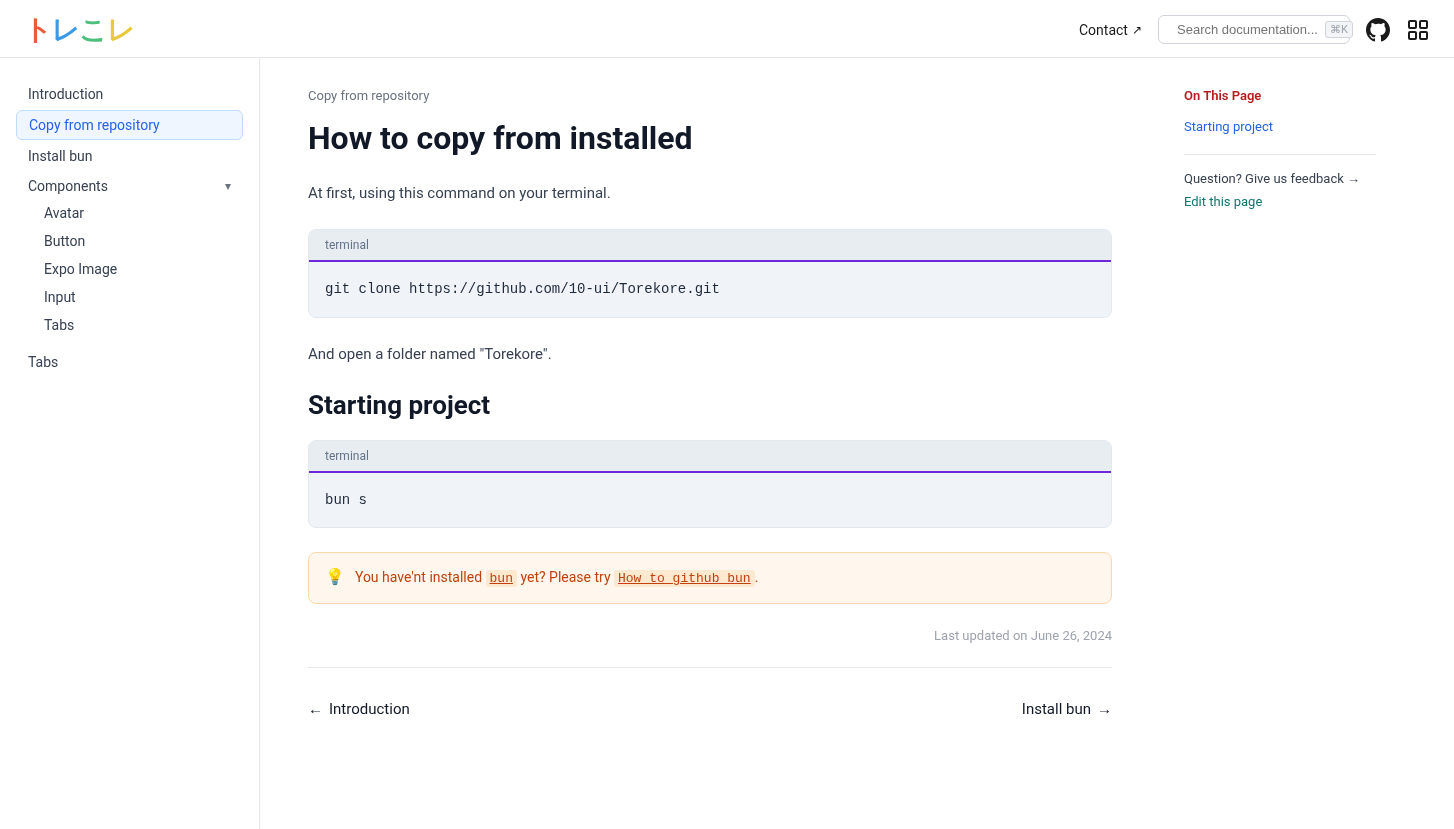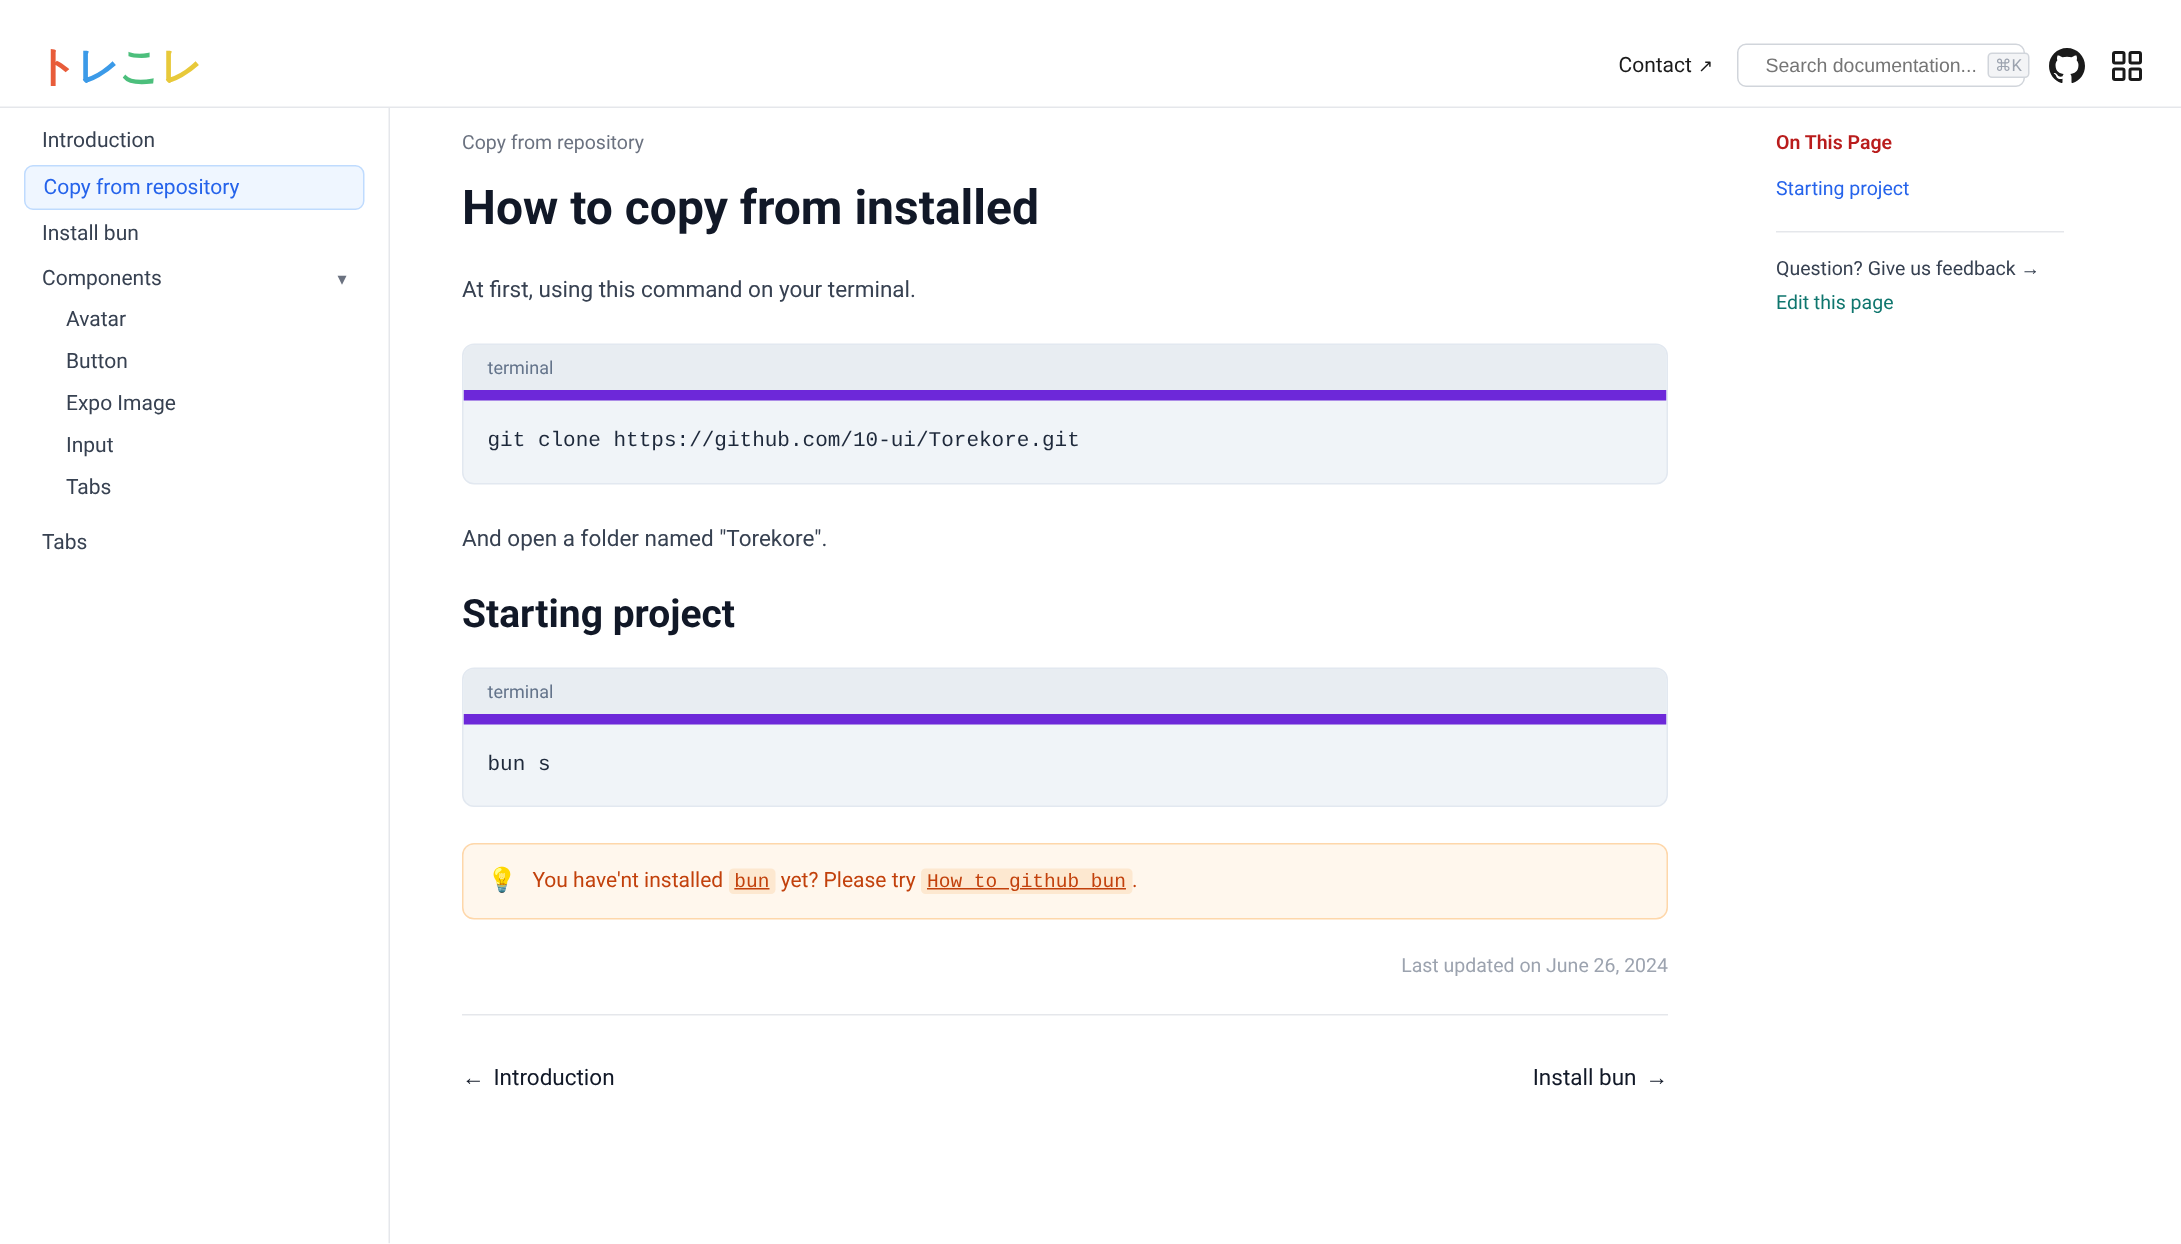"トレこレ" .header { top: 16px -> 2px }
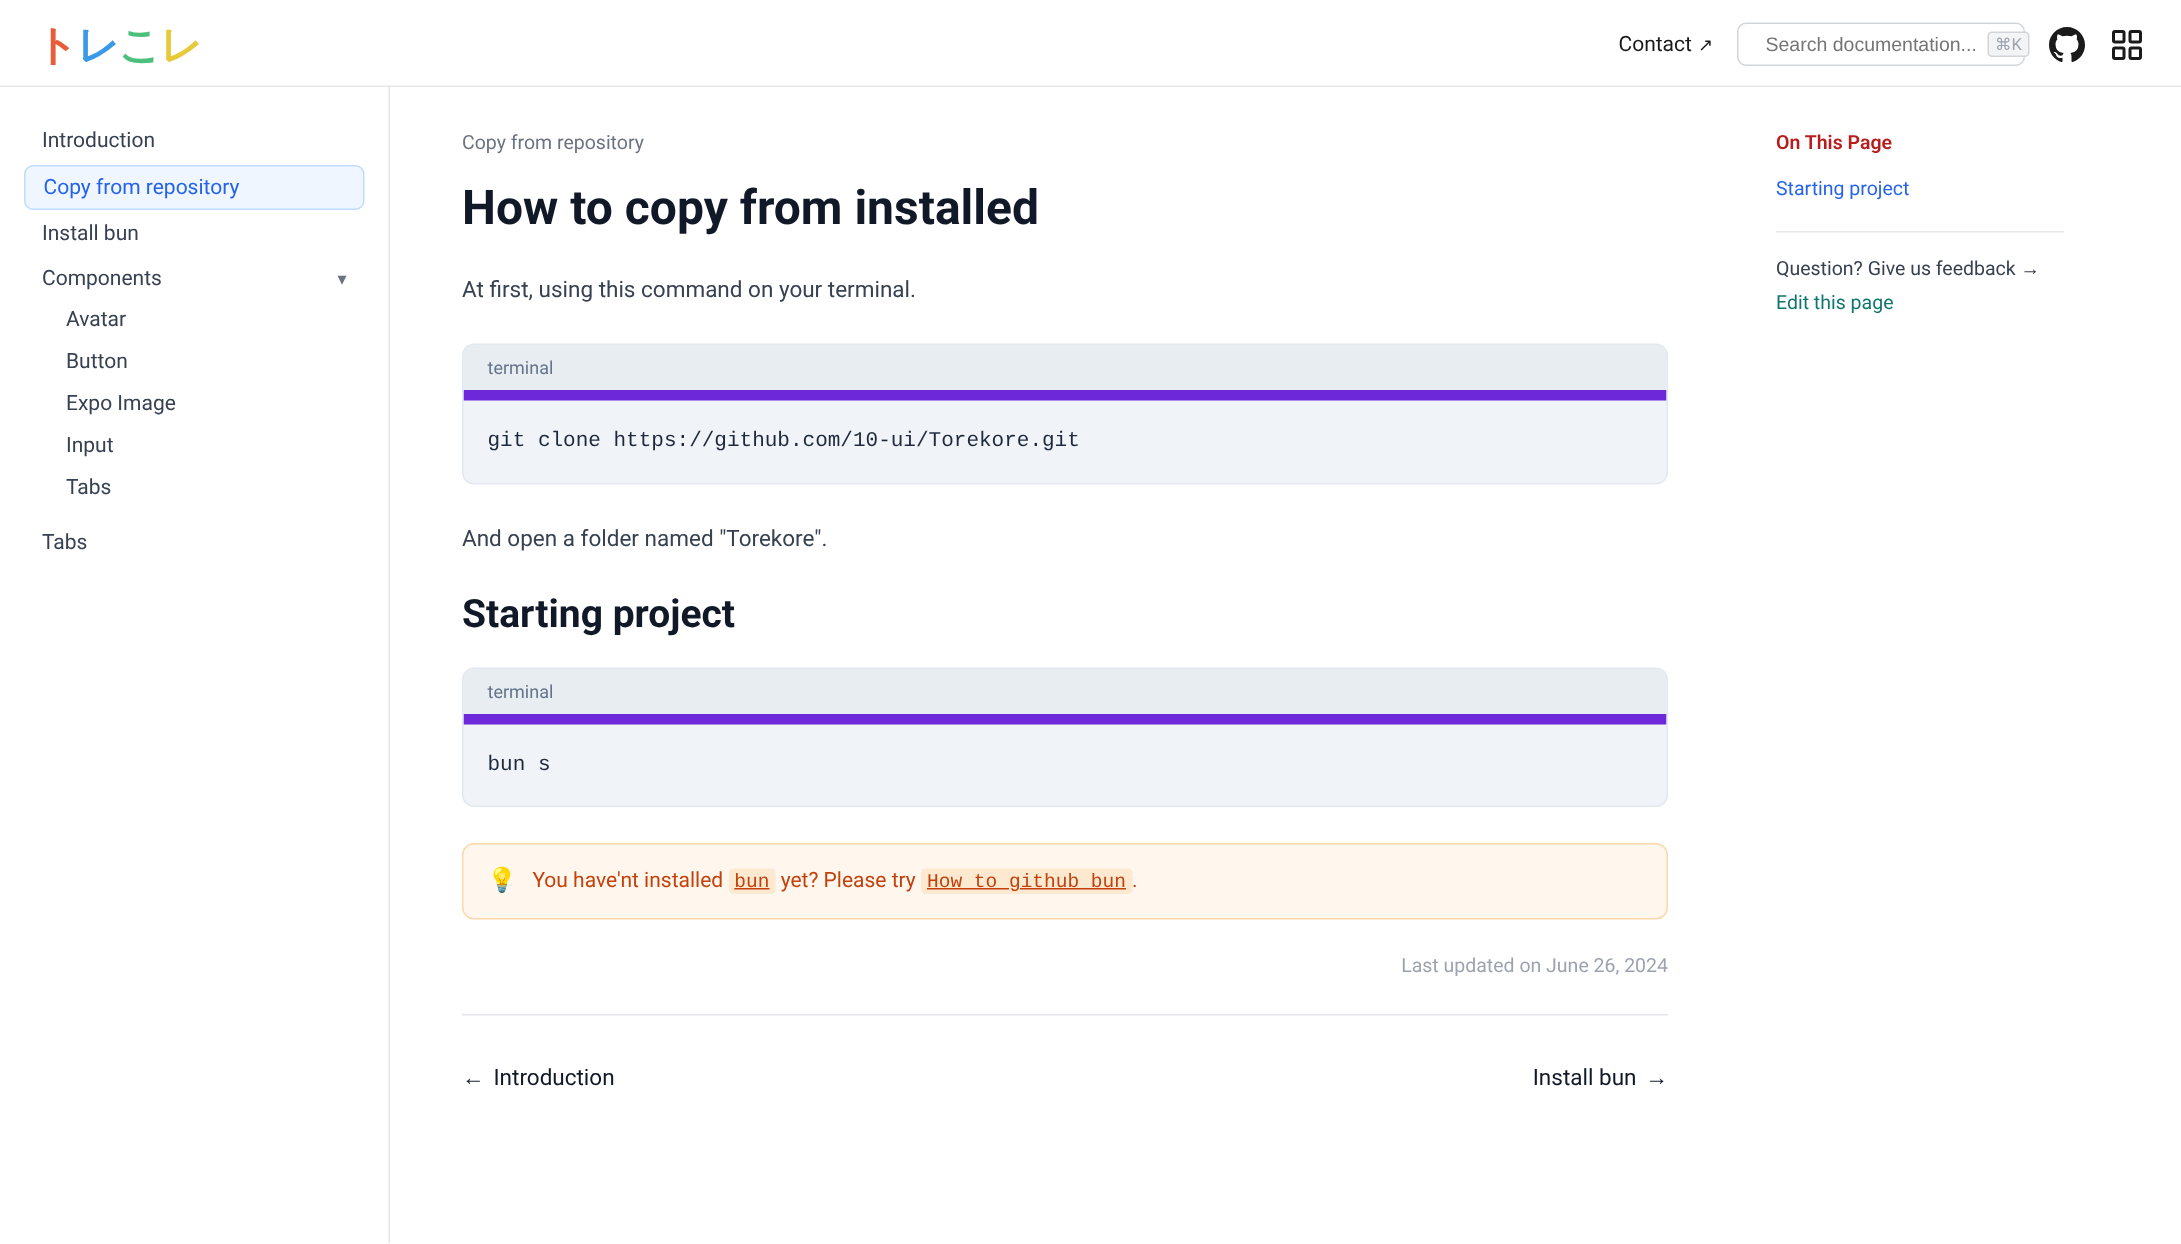"terminal" .code-block-header { border-bottom: 7px solid #6d28d9 -> 2px solid #6d28d9 }
